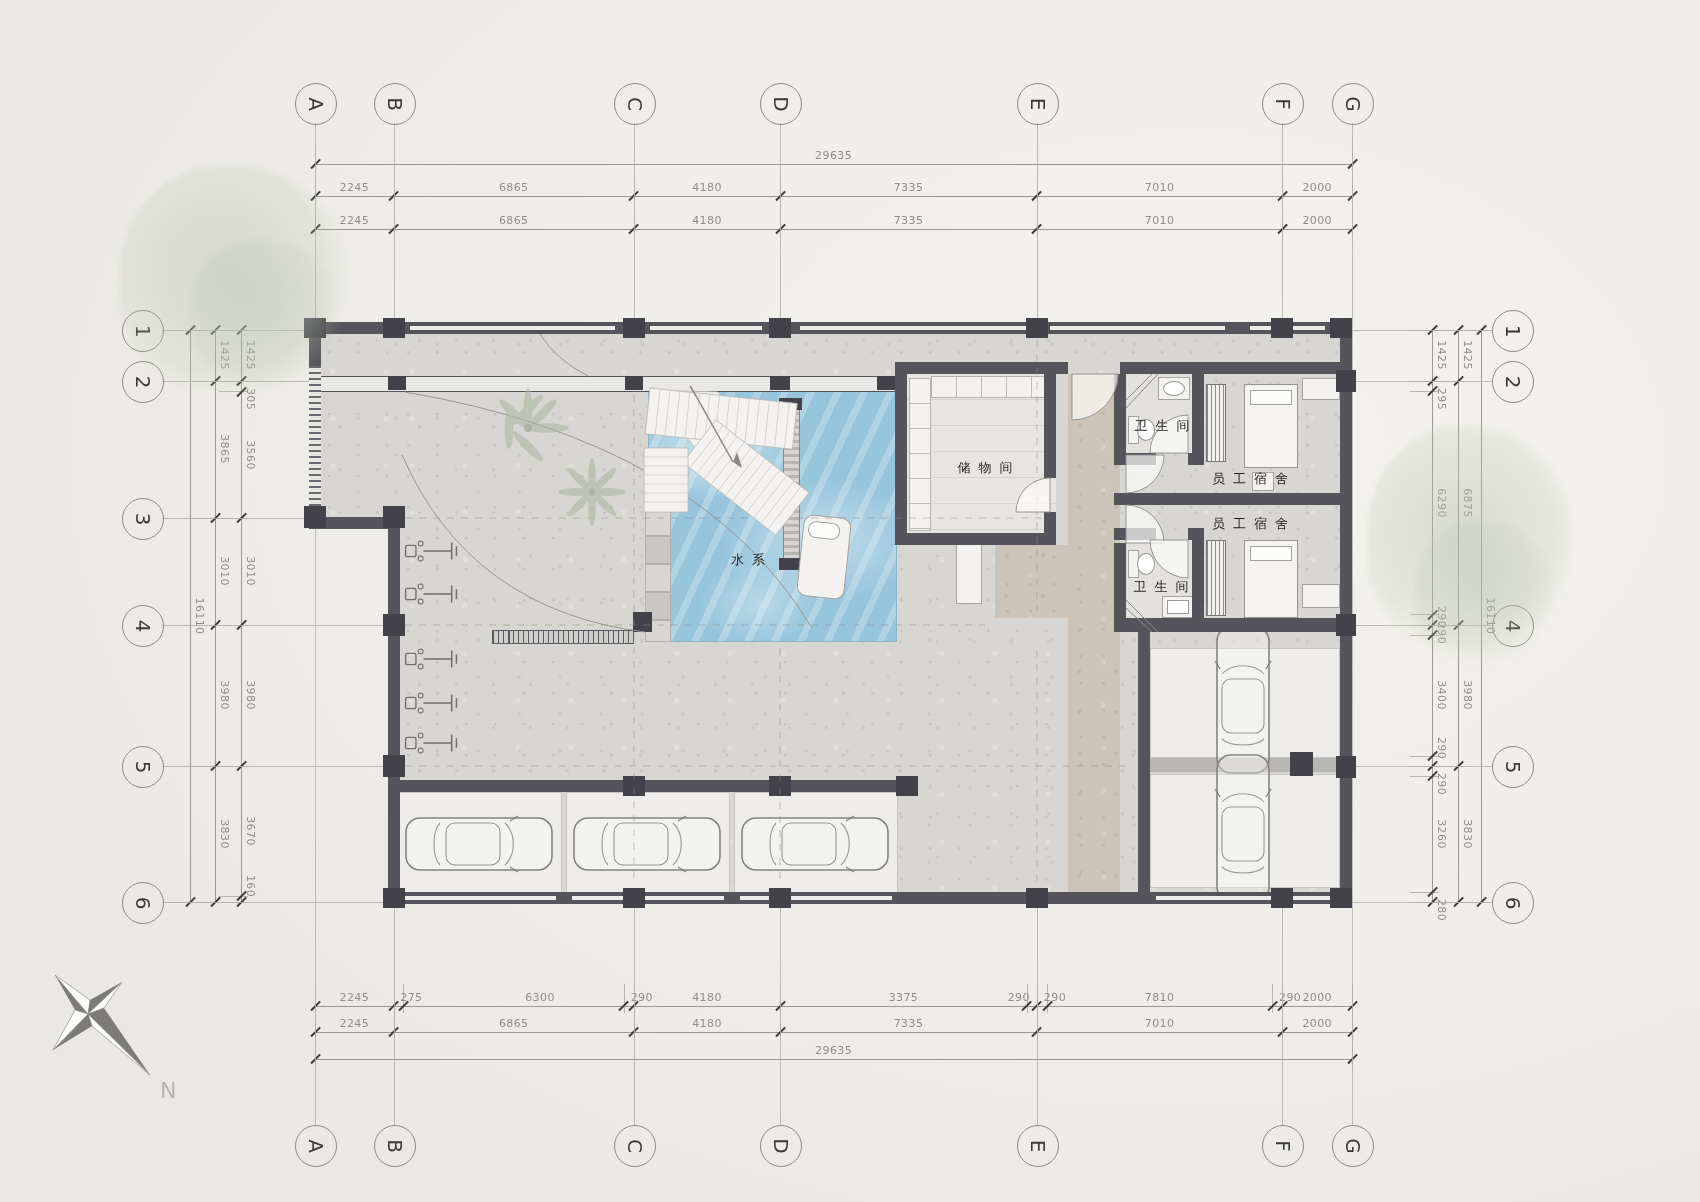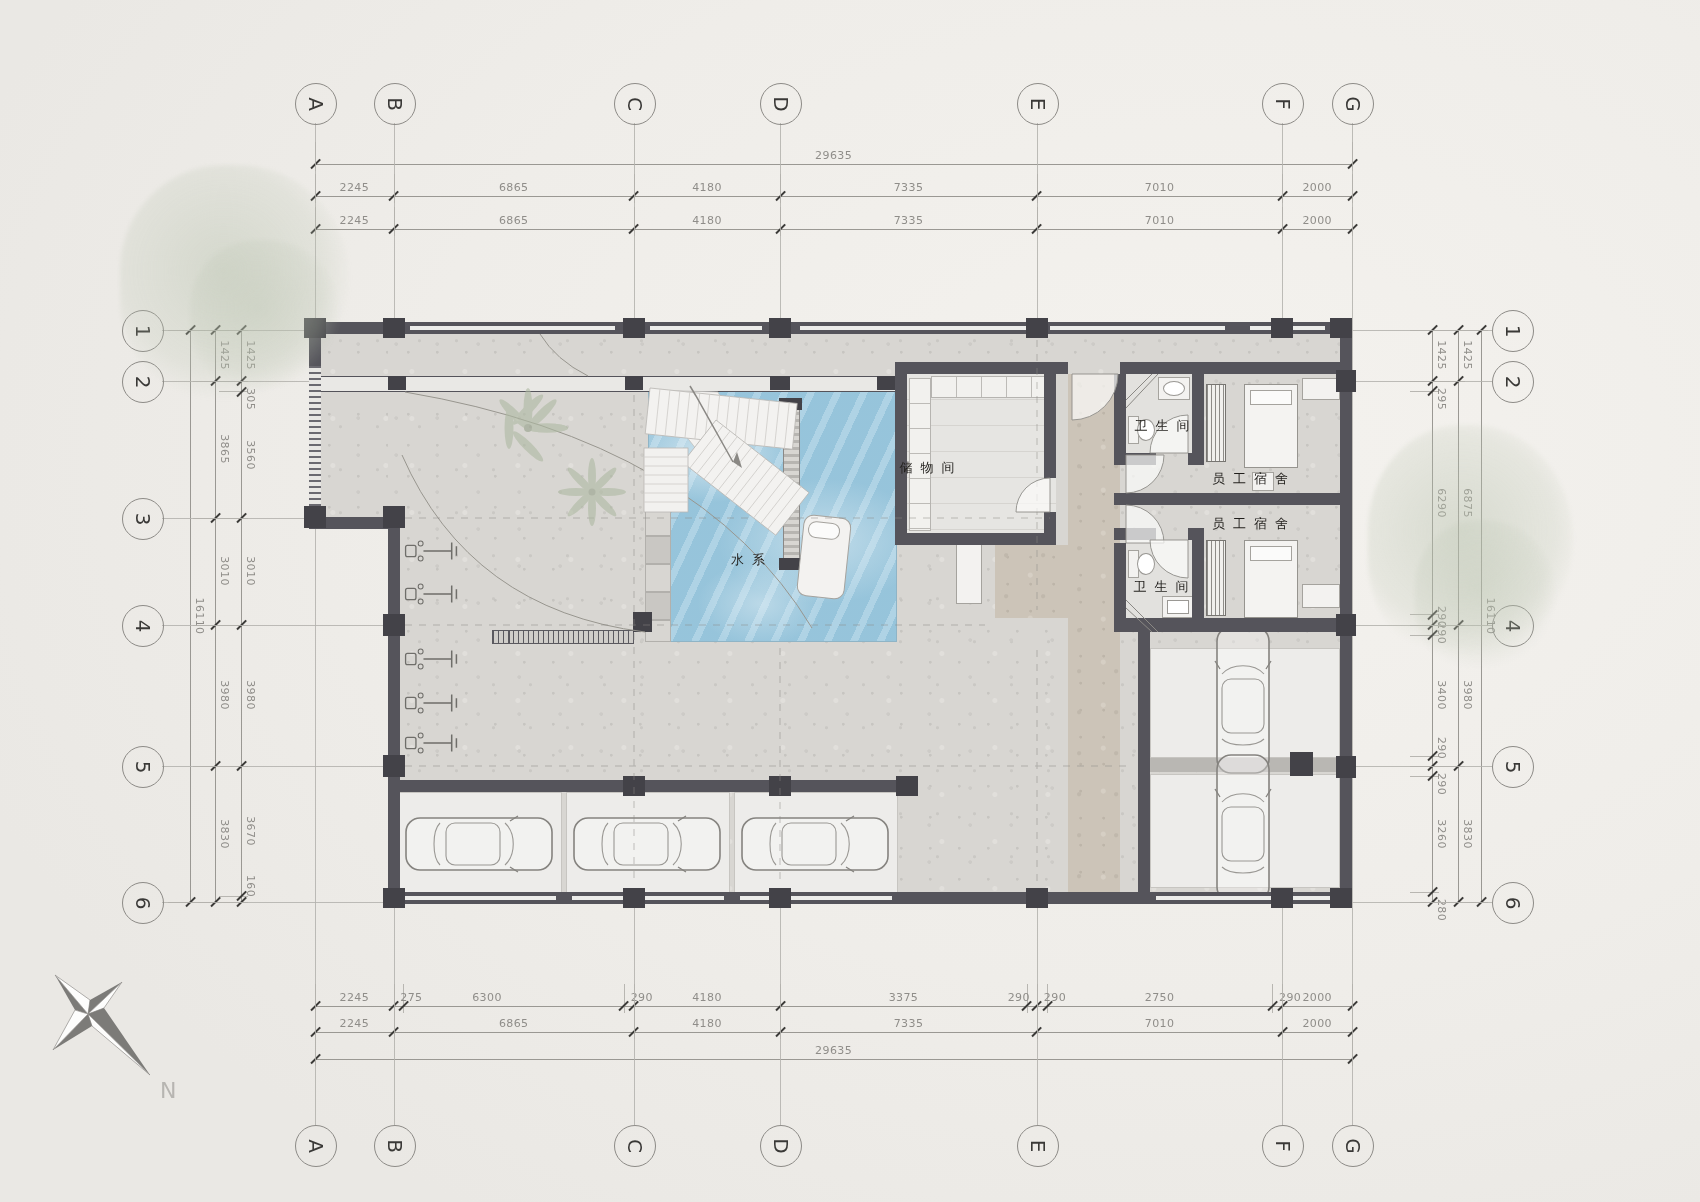"储物间" div.abs { left: 931px -> 989px }
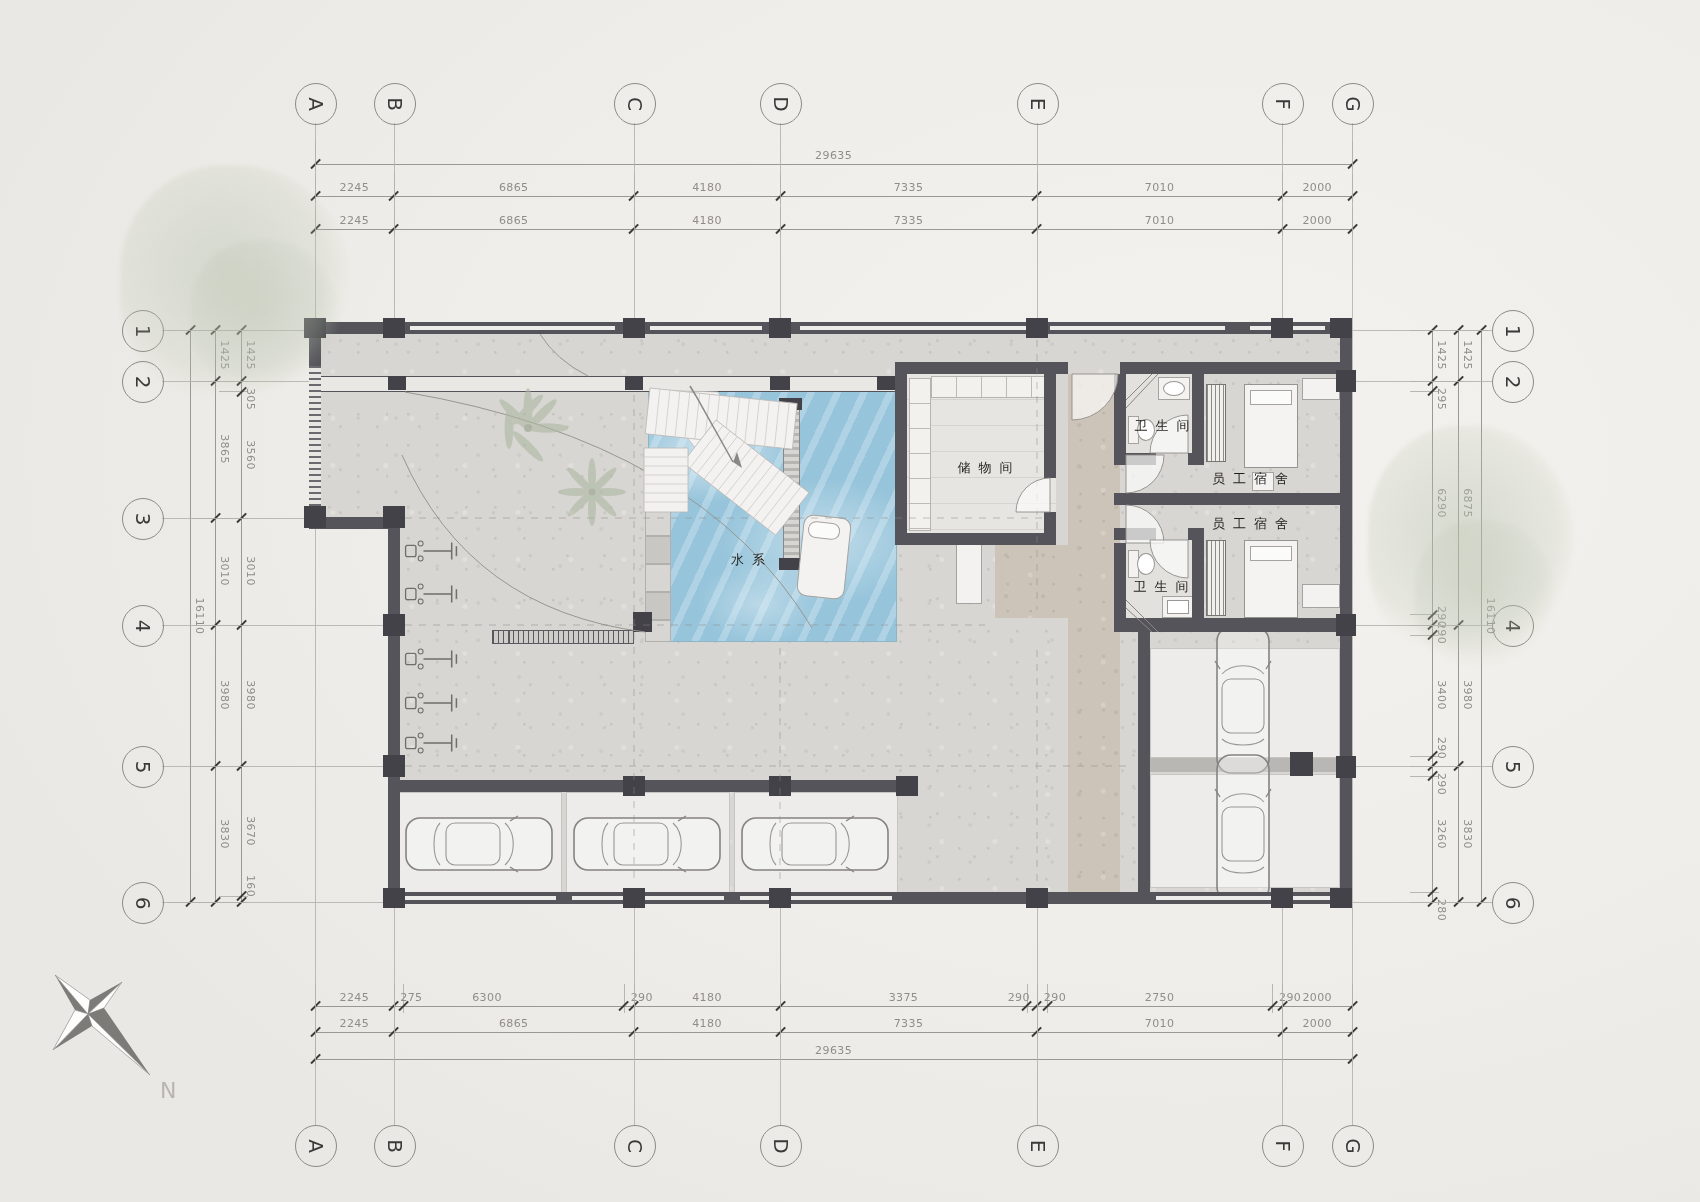"6300" div.abs { left: 487px -> 540px }
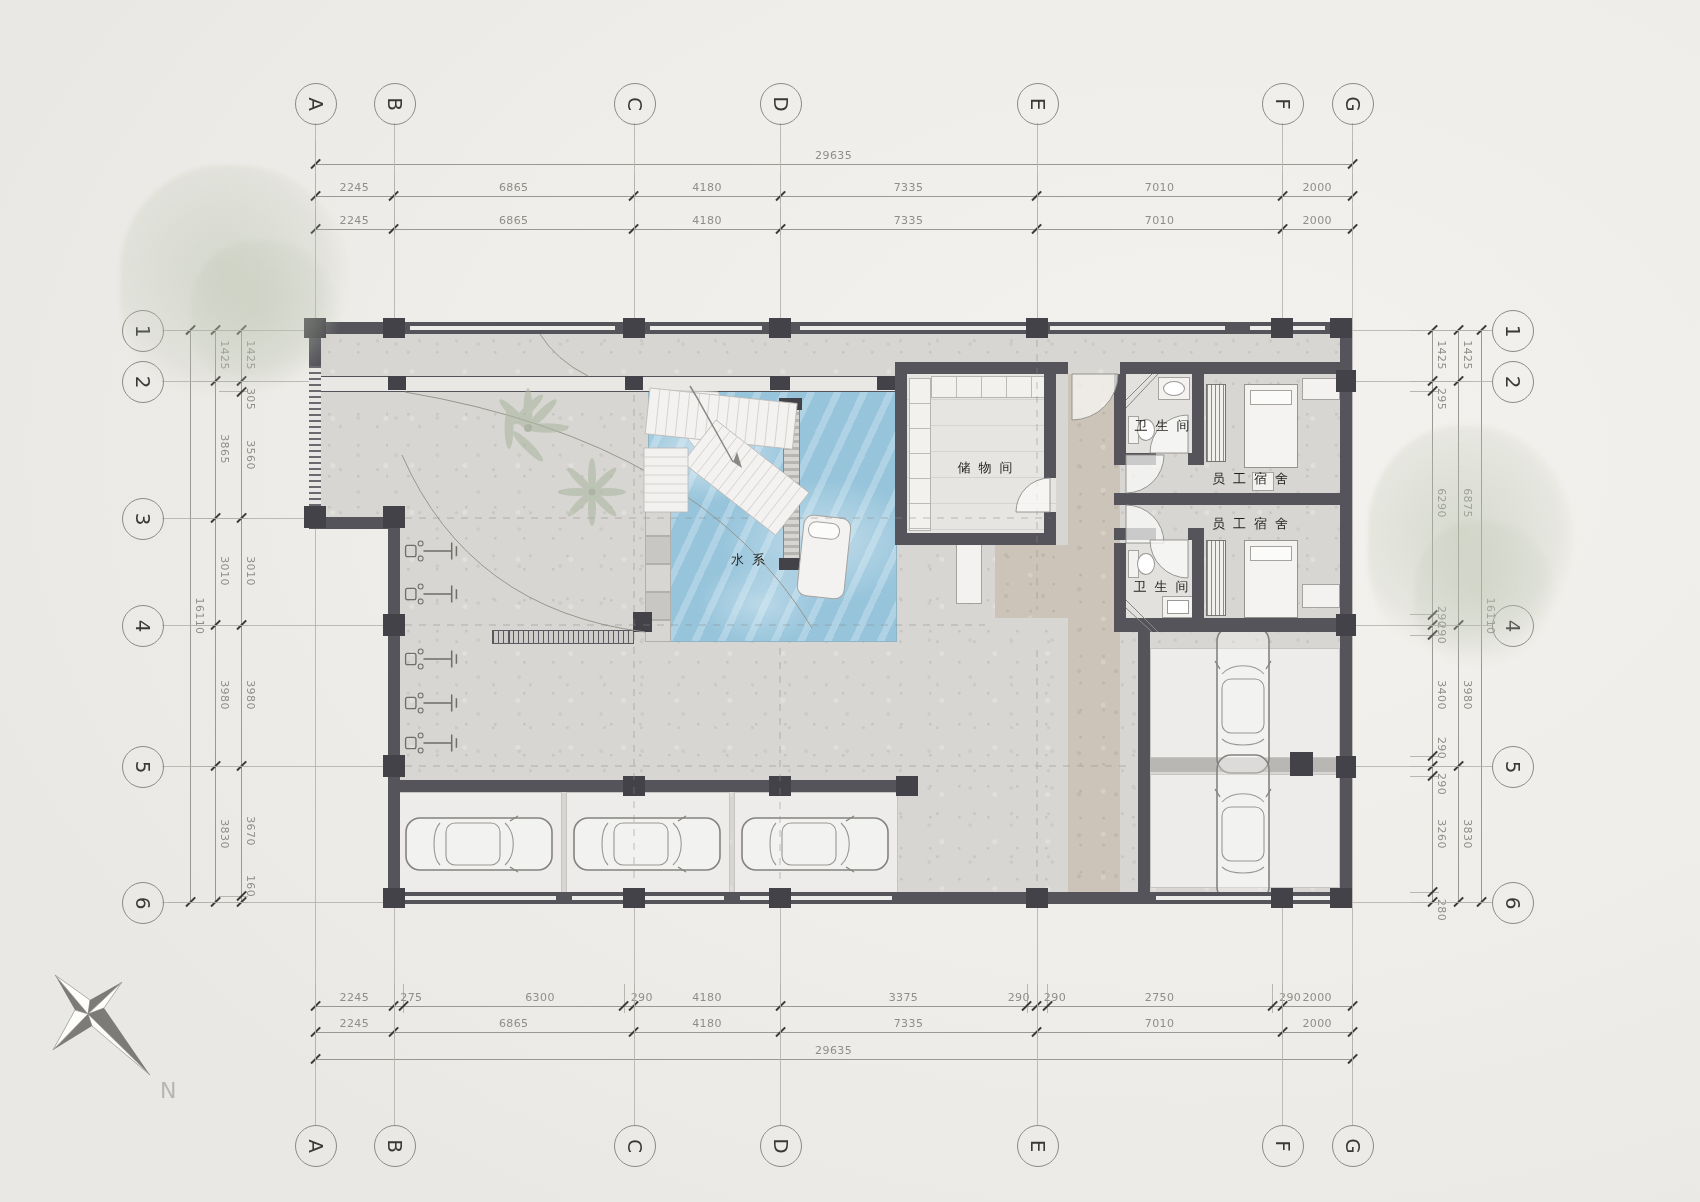"2750" div.abs { text: 2750 -> 7810 }
